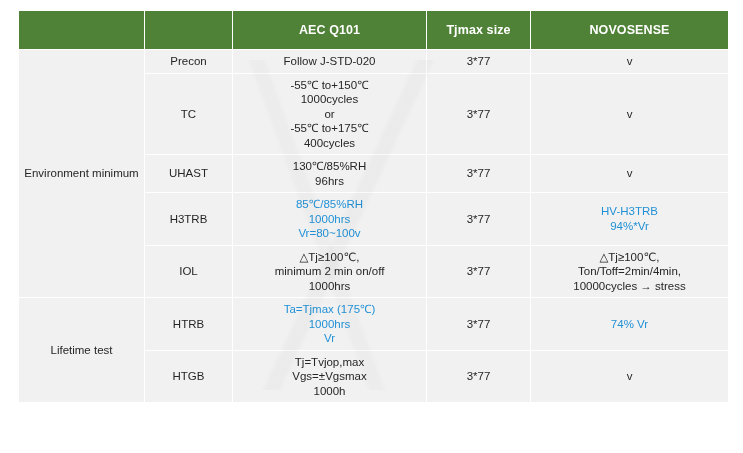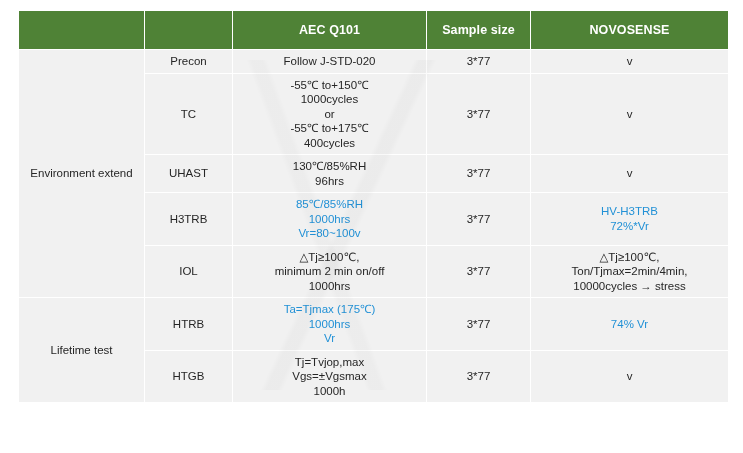"Sample size" th { text: Sample -> Tjmax }
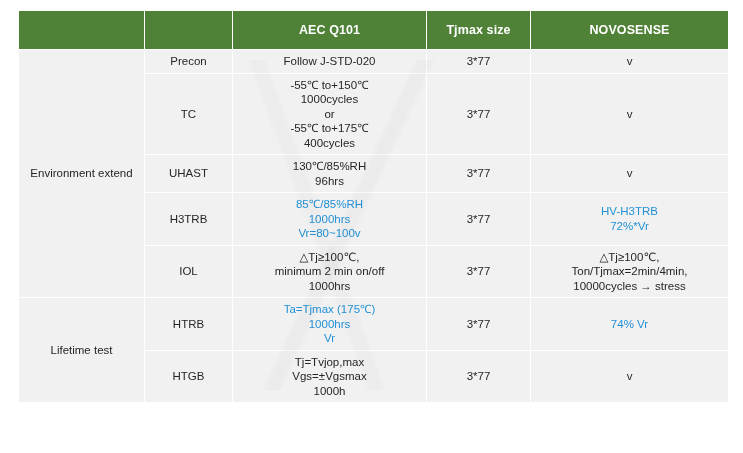"Environment extend" td.cat { text: extend -> minimum }
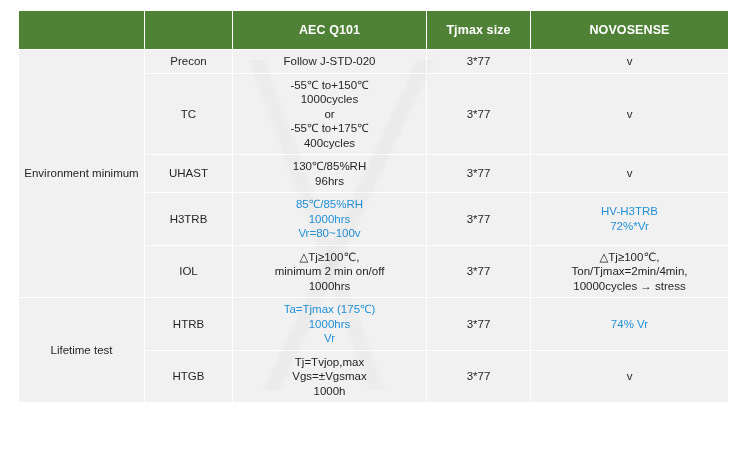"72%*Vr" span.cellline { text: 72% -> 94% }
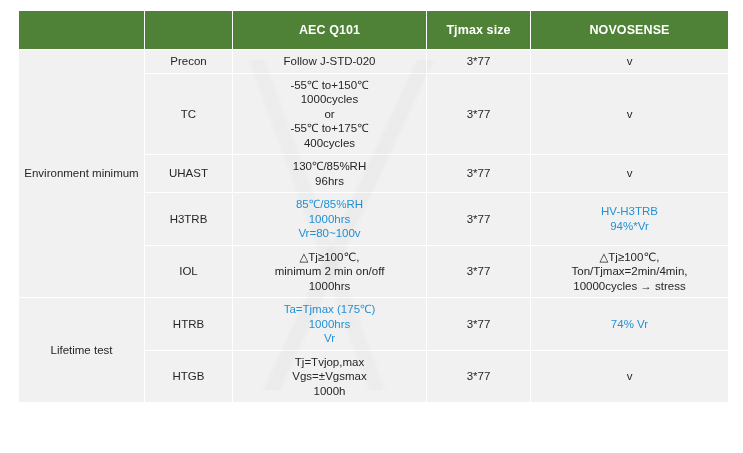"Ton/Tjmax=2min/4min," span.cellline { text: Ton/Tjmax -> Ton/Toff }
